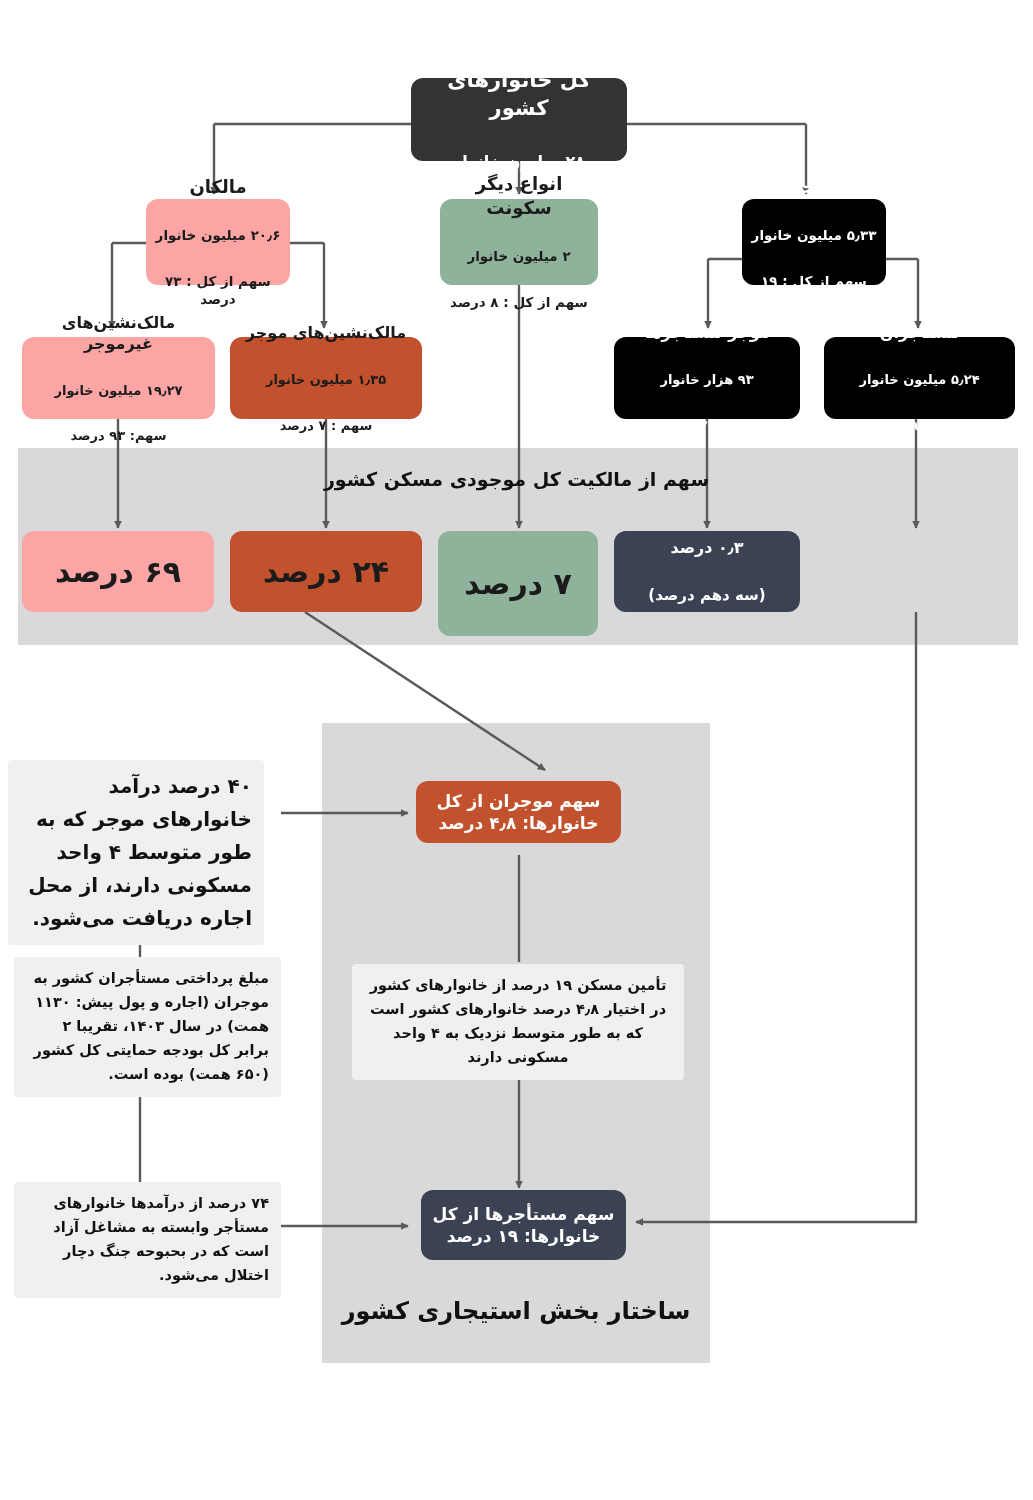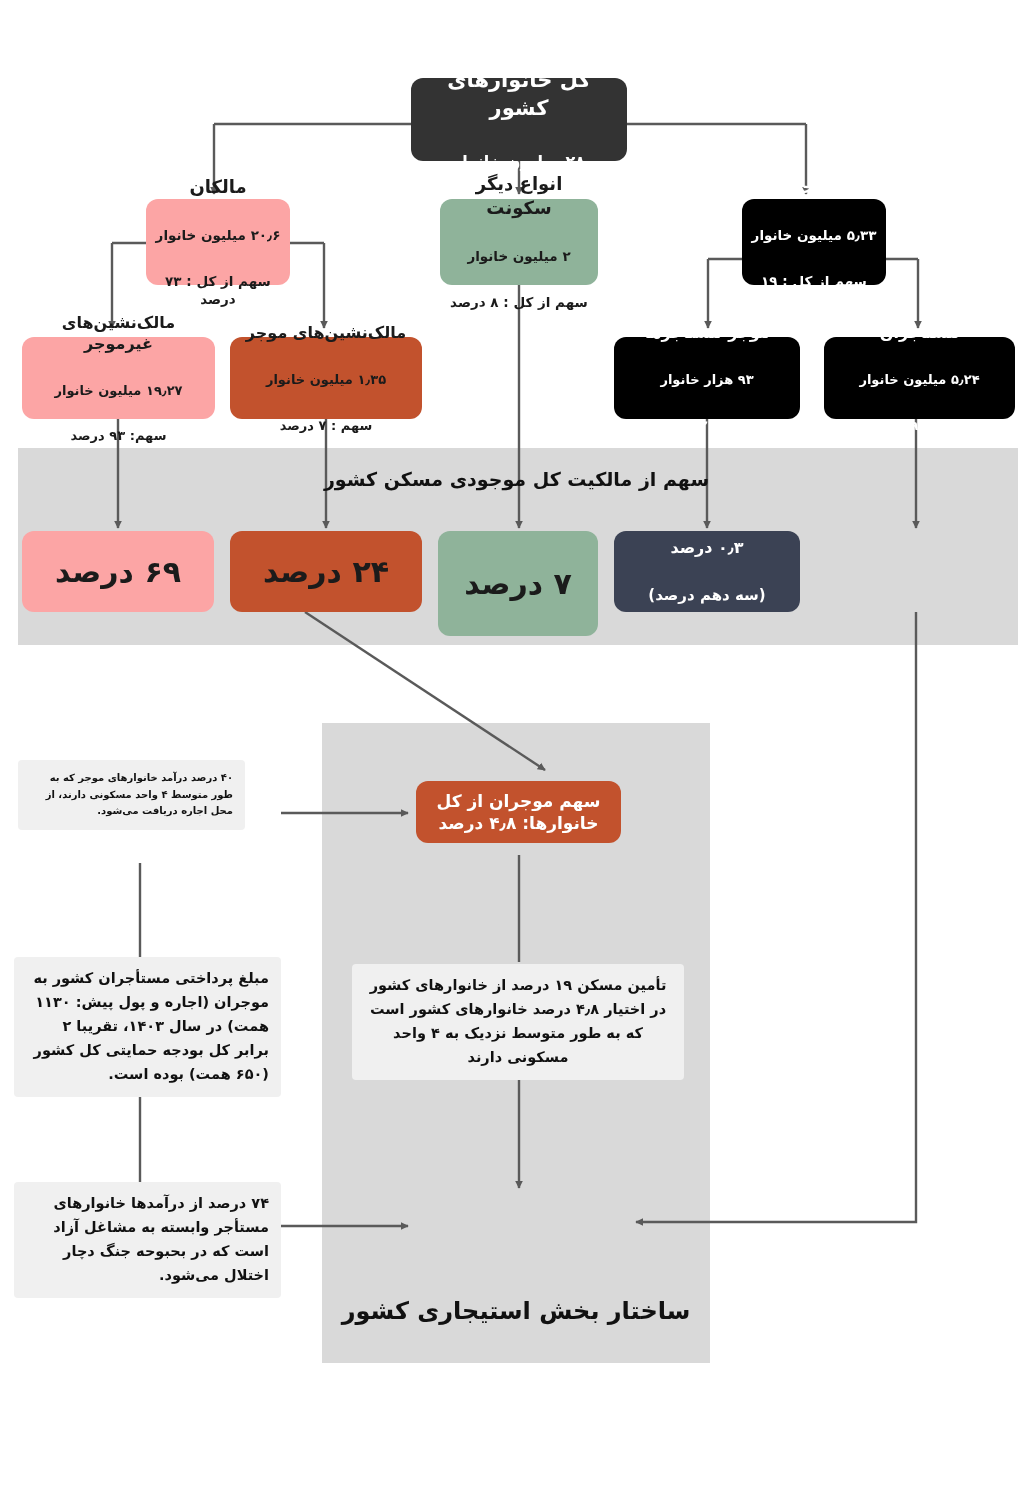"۴۰ درصد درآمد خانوارهای موجر" div.note { font-size: 10px -> 20px; left: 18px -> 8px; width: 227px -> 256px }
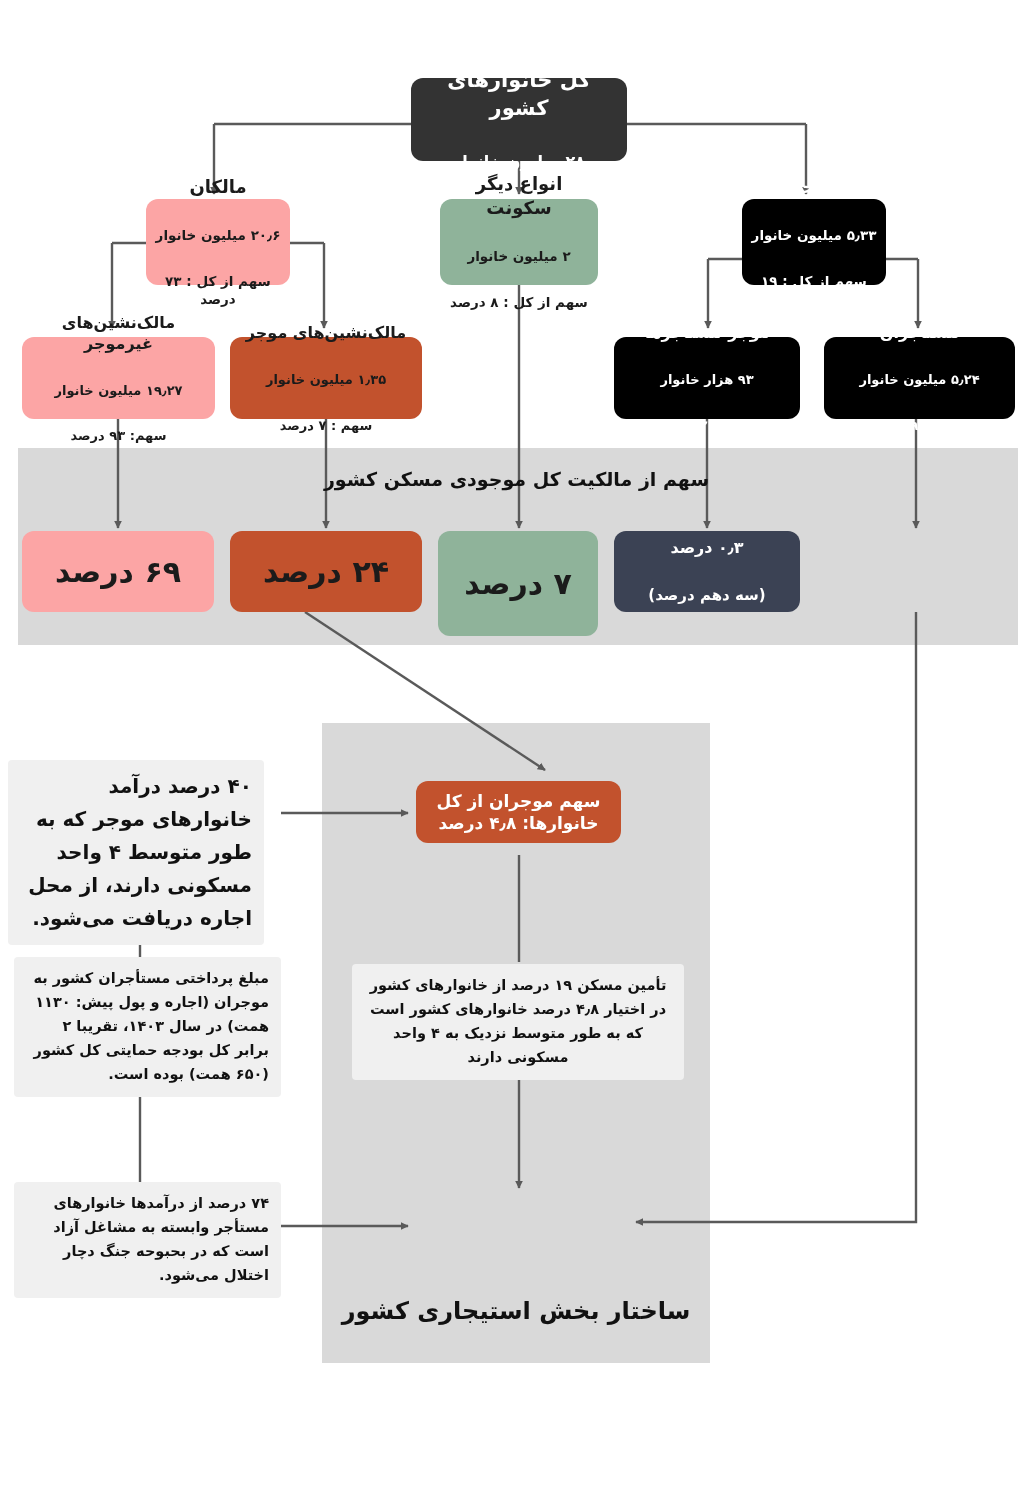"سهم مستأجرها از کل" div.node { html: none -> <div> <div>سهم مستأجرها از کل</div> <div>خانوارها: ۱۹ درصد</div> </div> }
